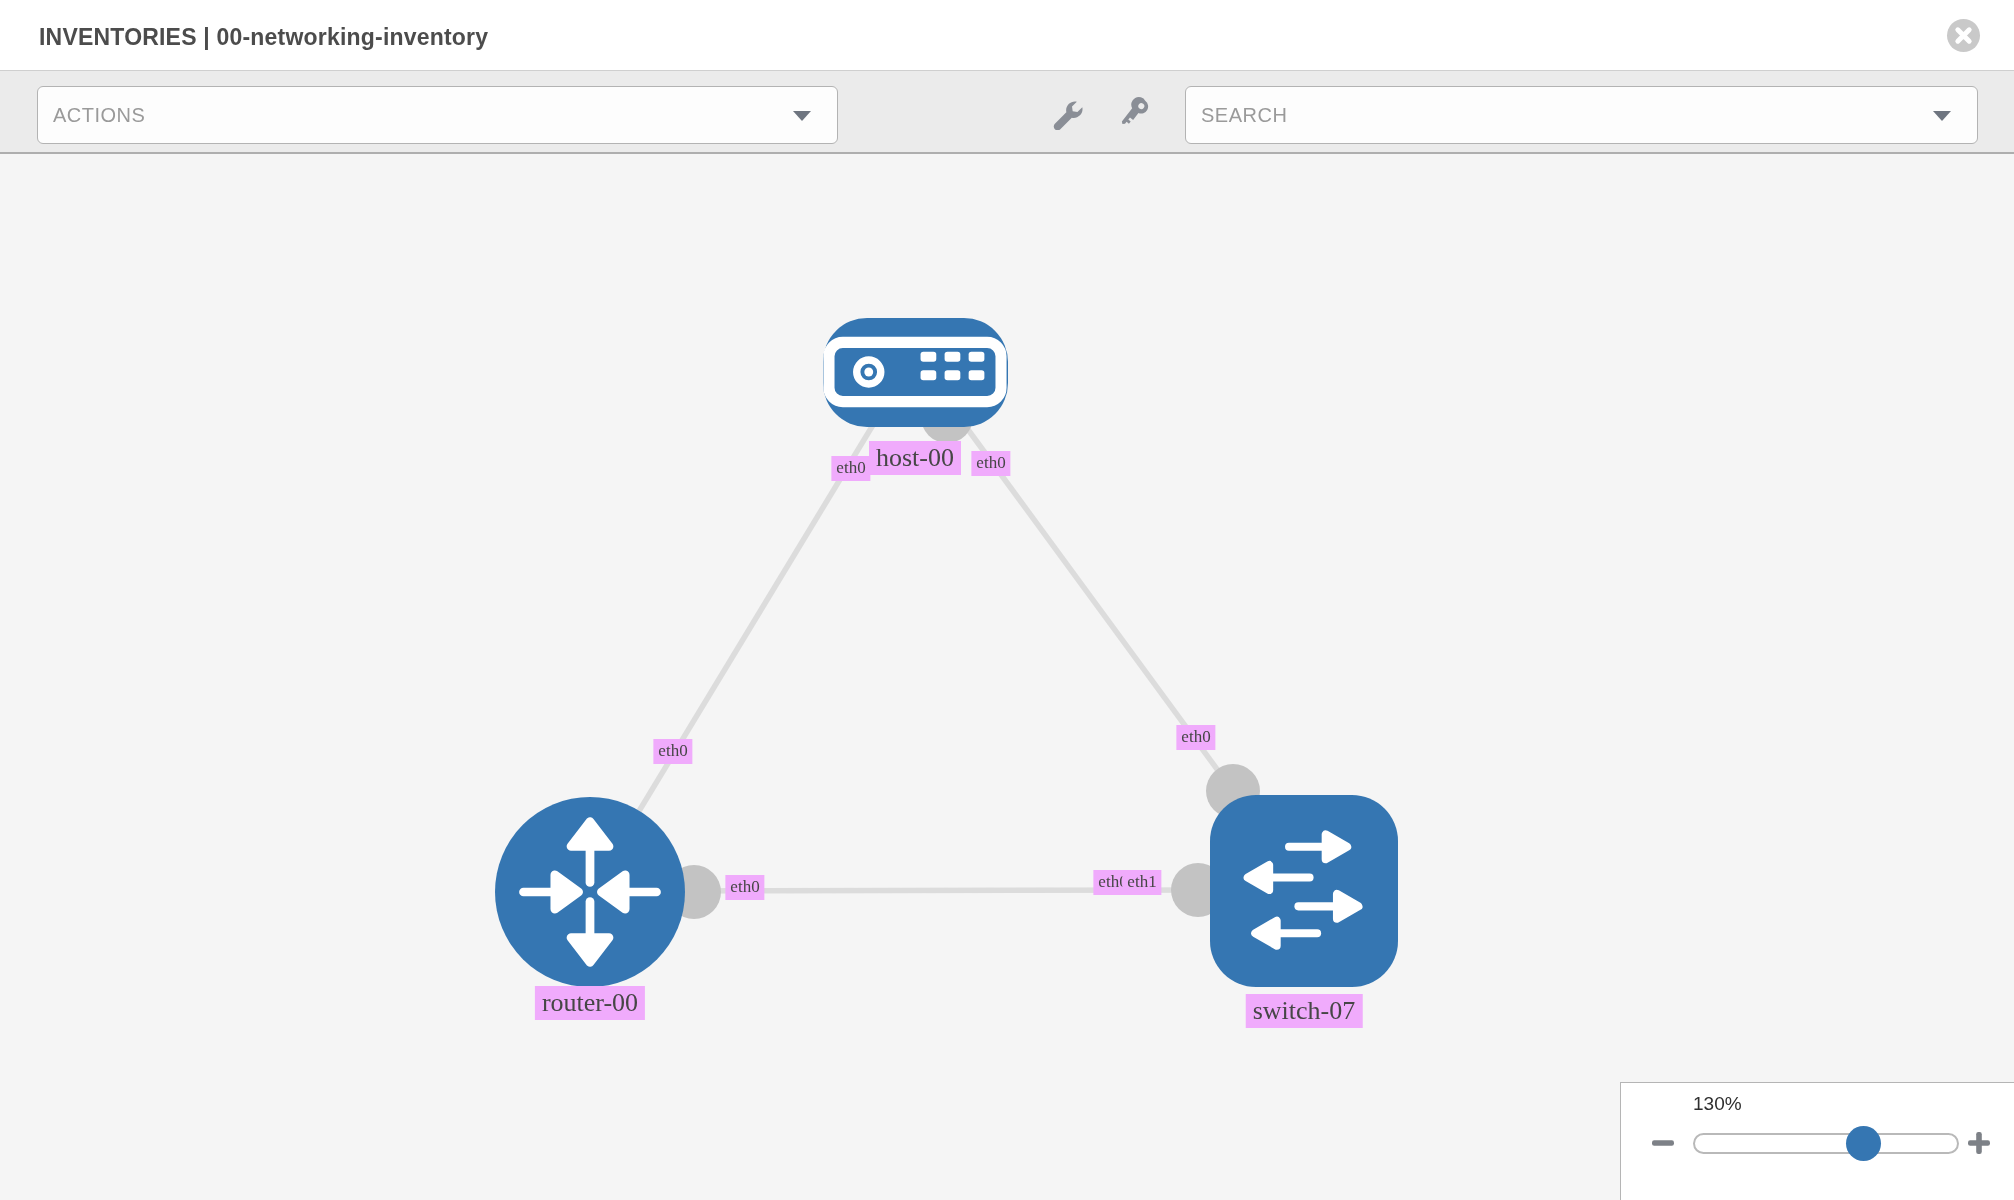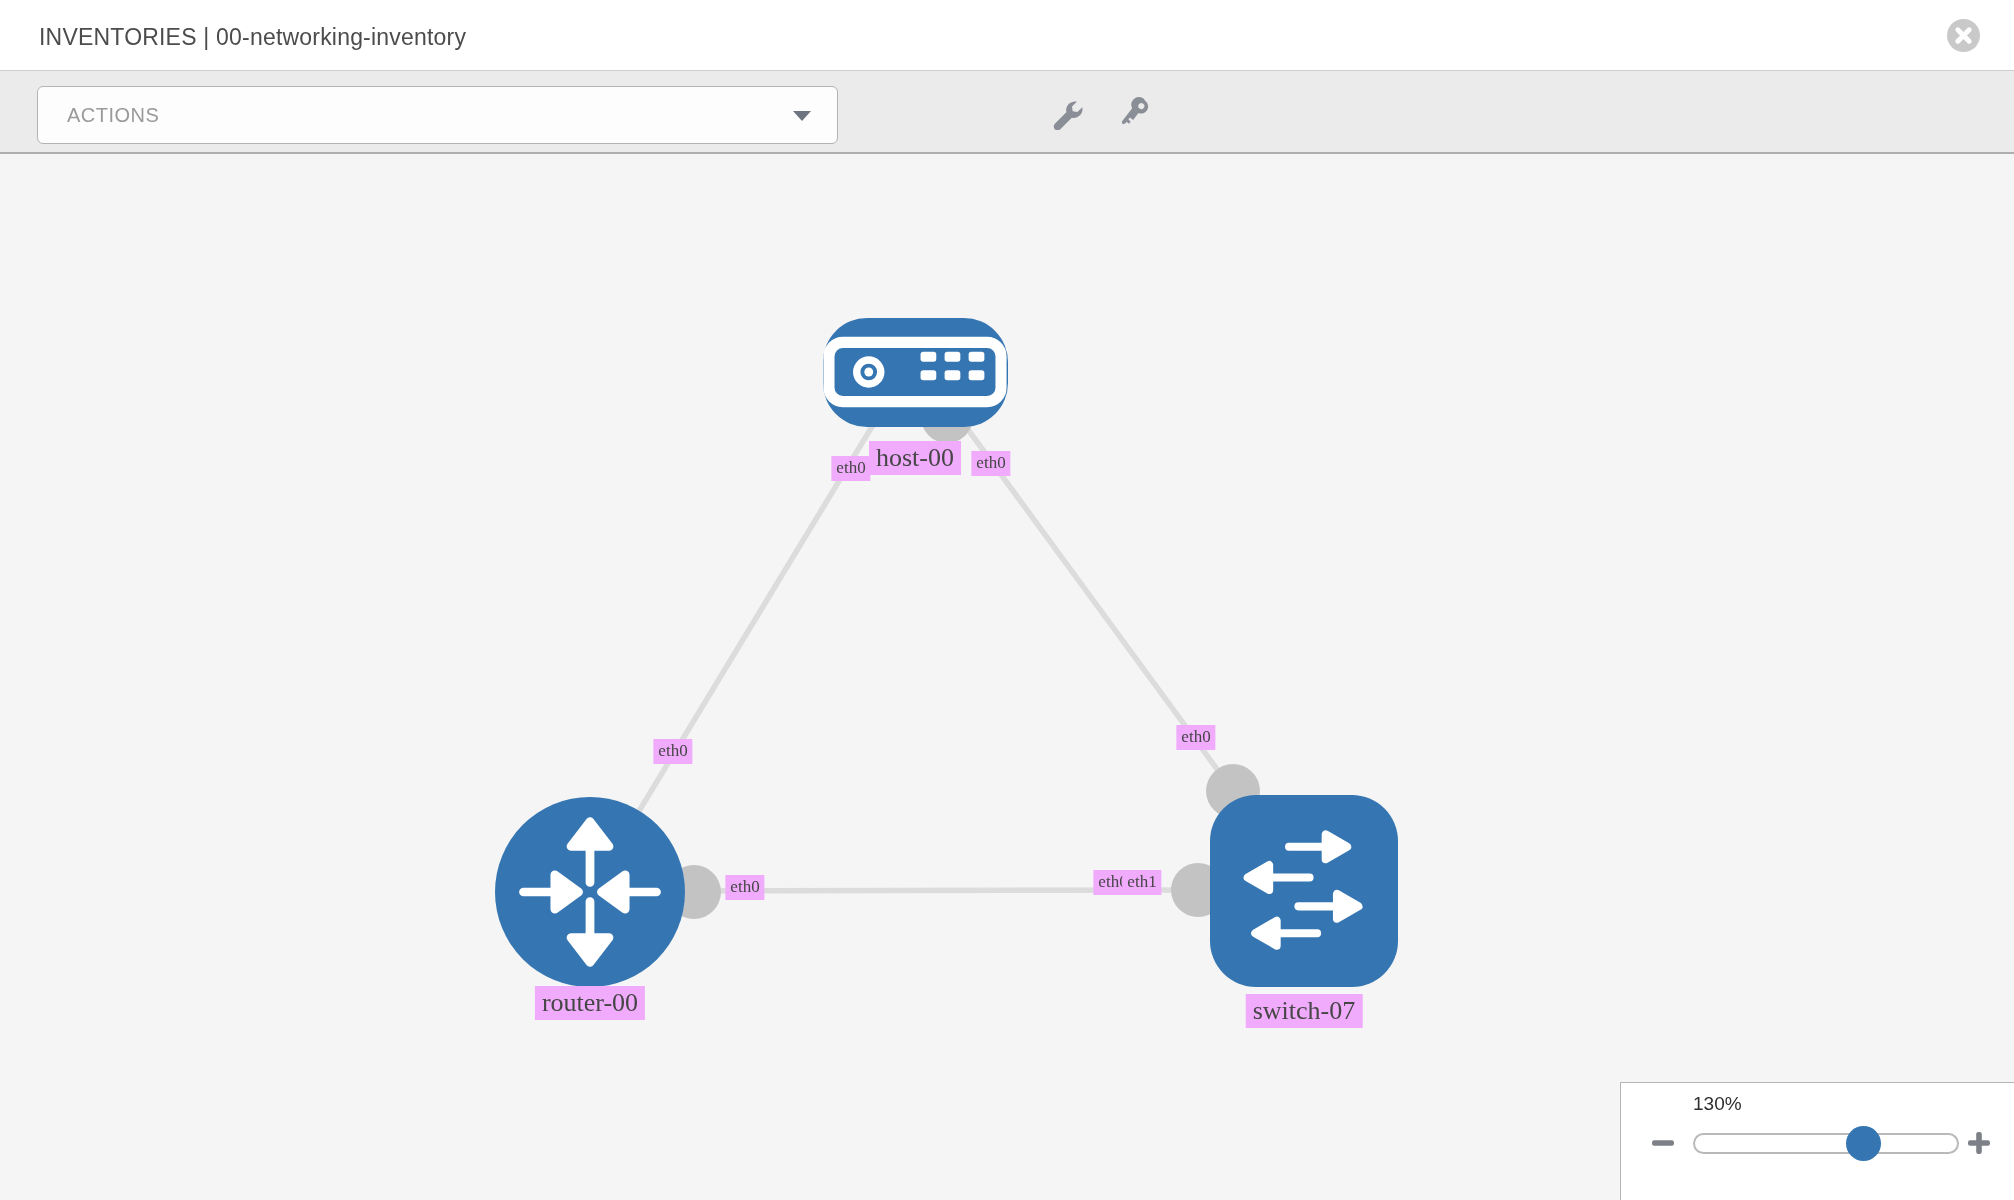"INVENTORIES | 00-networking-inventory" .header-title { font-weight: normal -> bold }
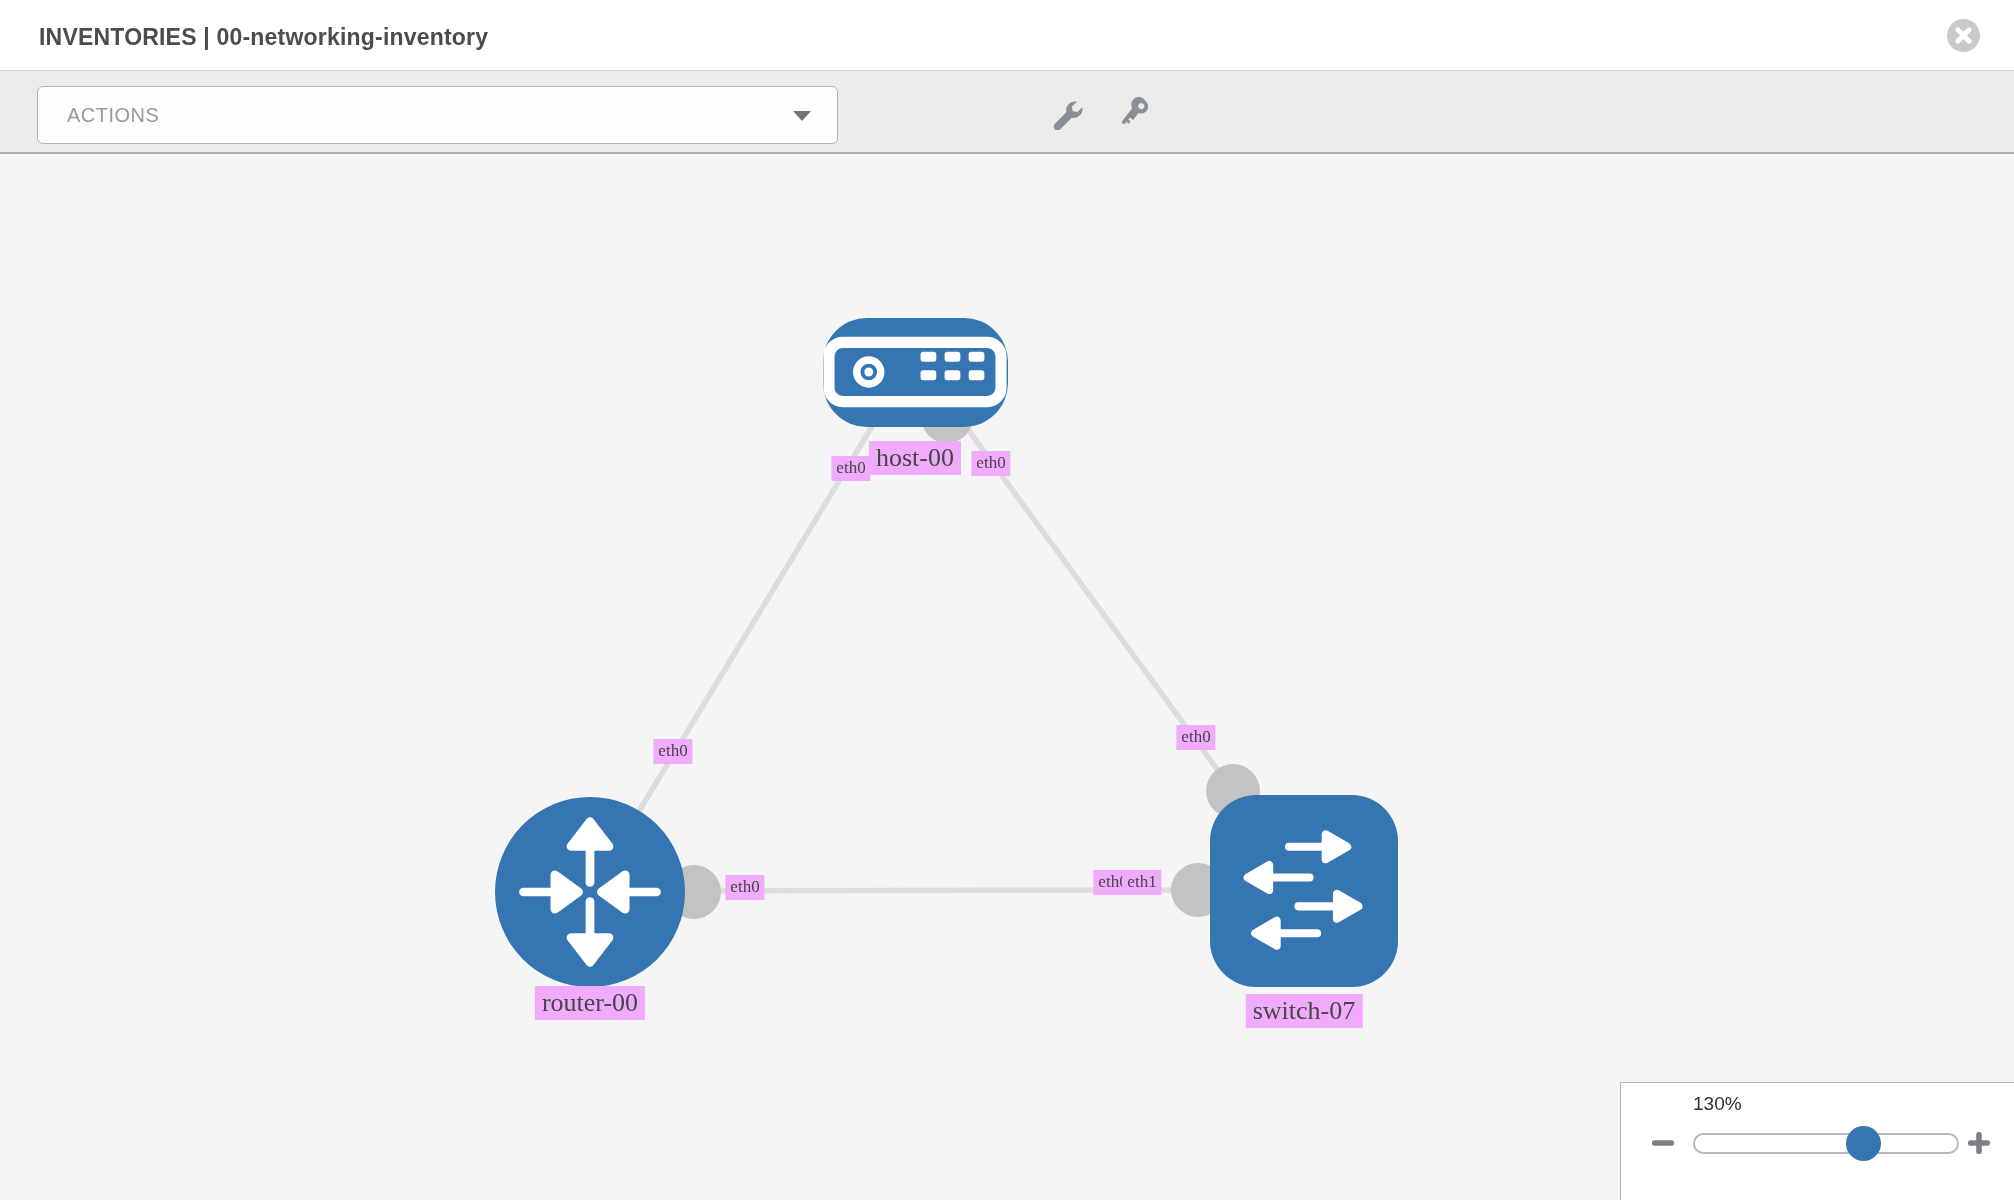"ACTIONS" .dropdown-label { padding-left: 29px -> 15px }
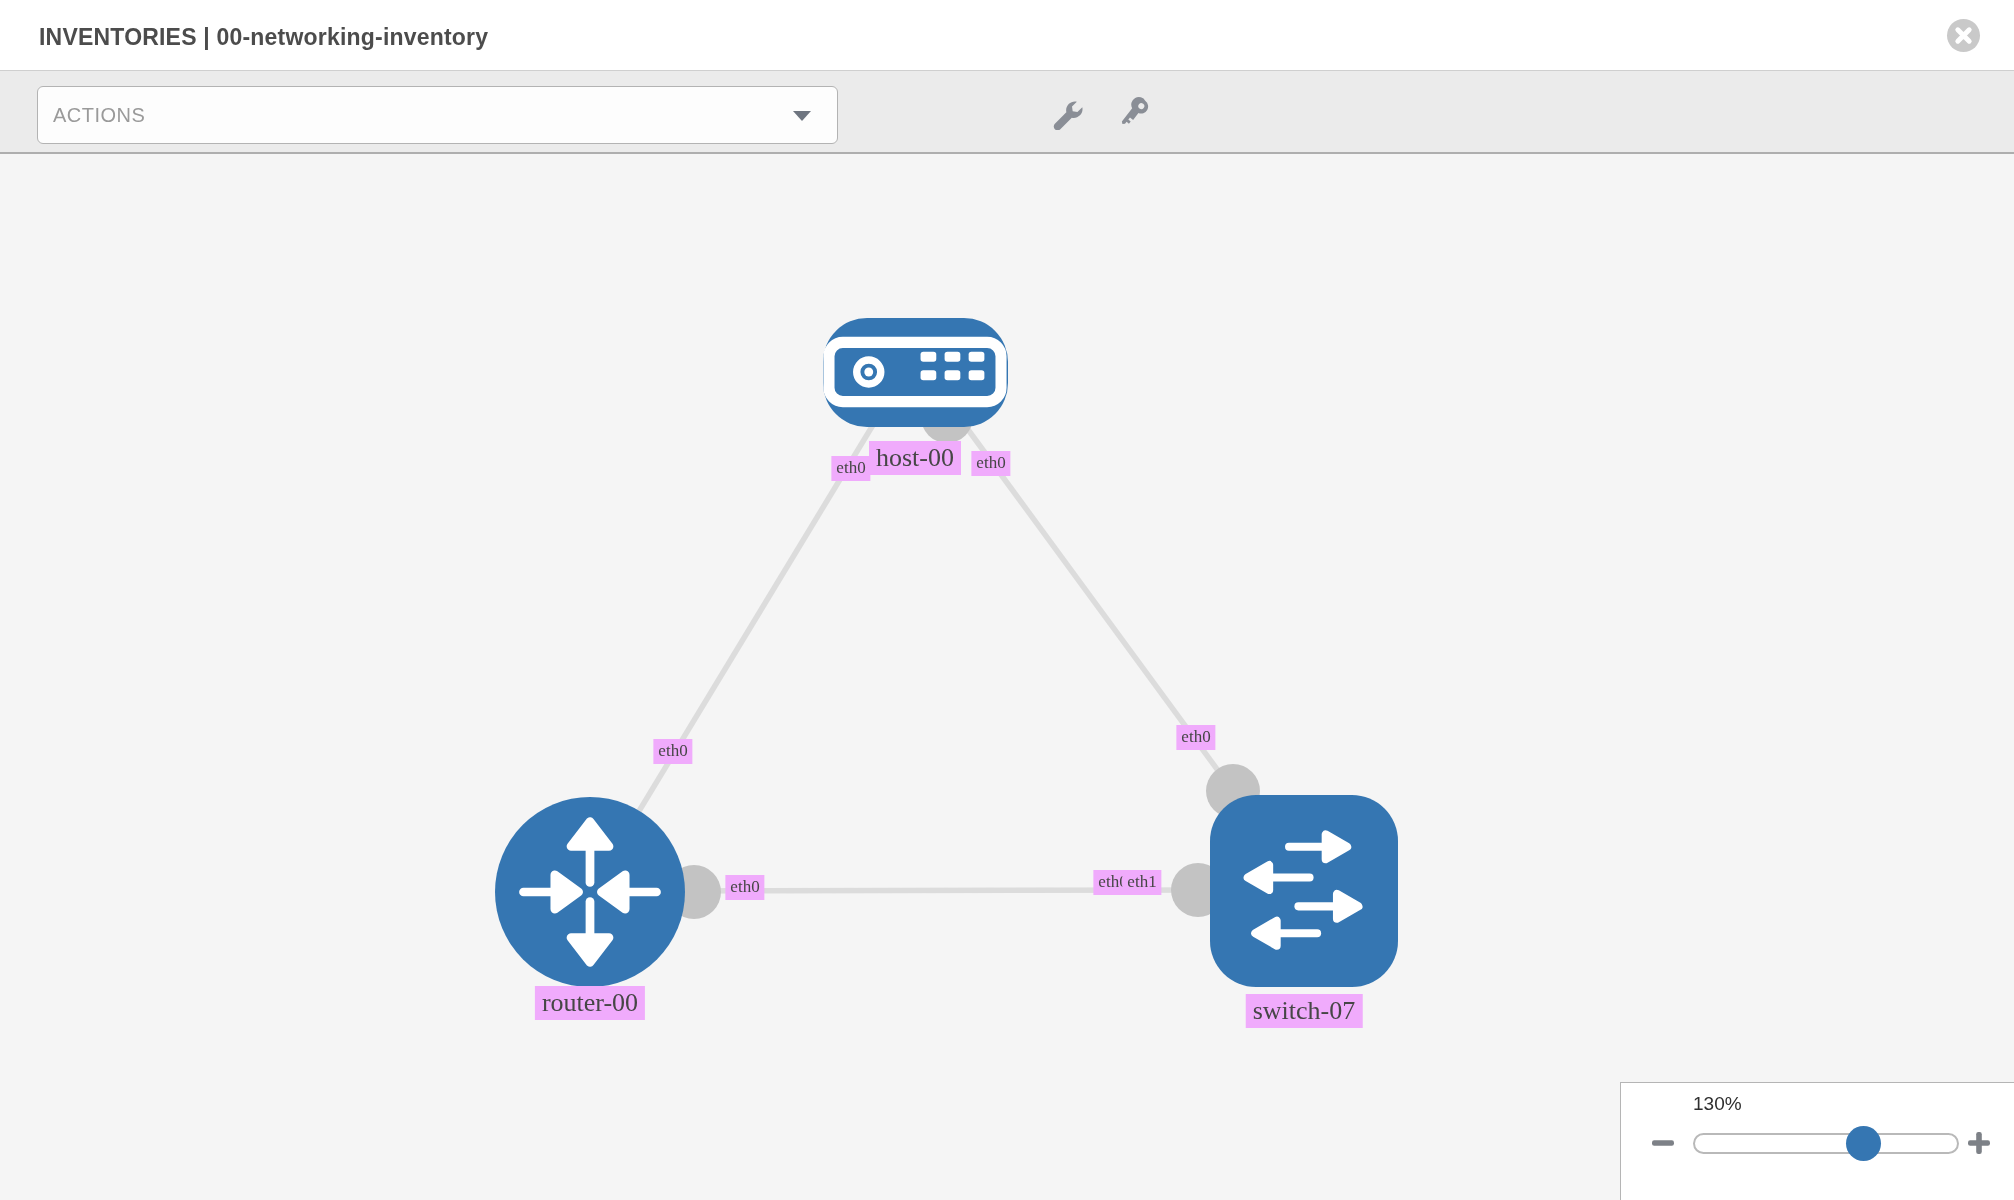"SEARCH" div.dropdown { html: none -> <div> <span>SEARCH</span> <span></span> </div> }
